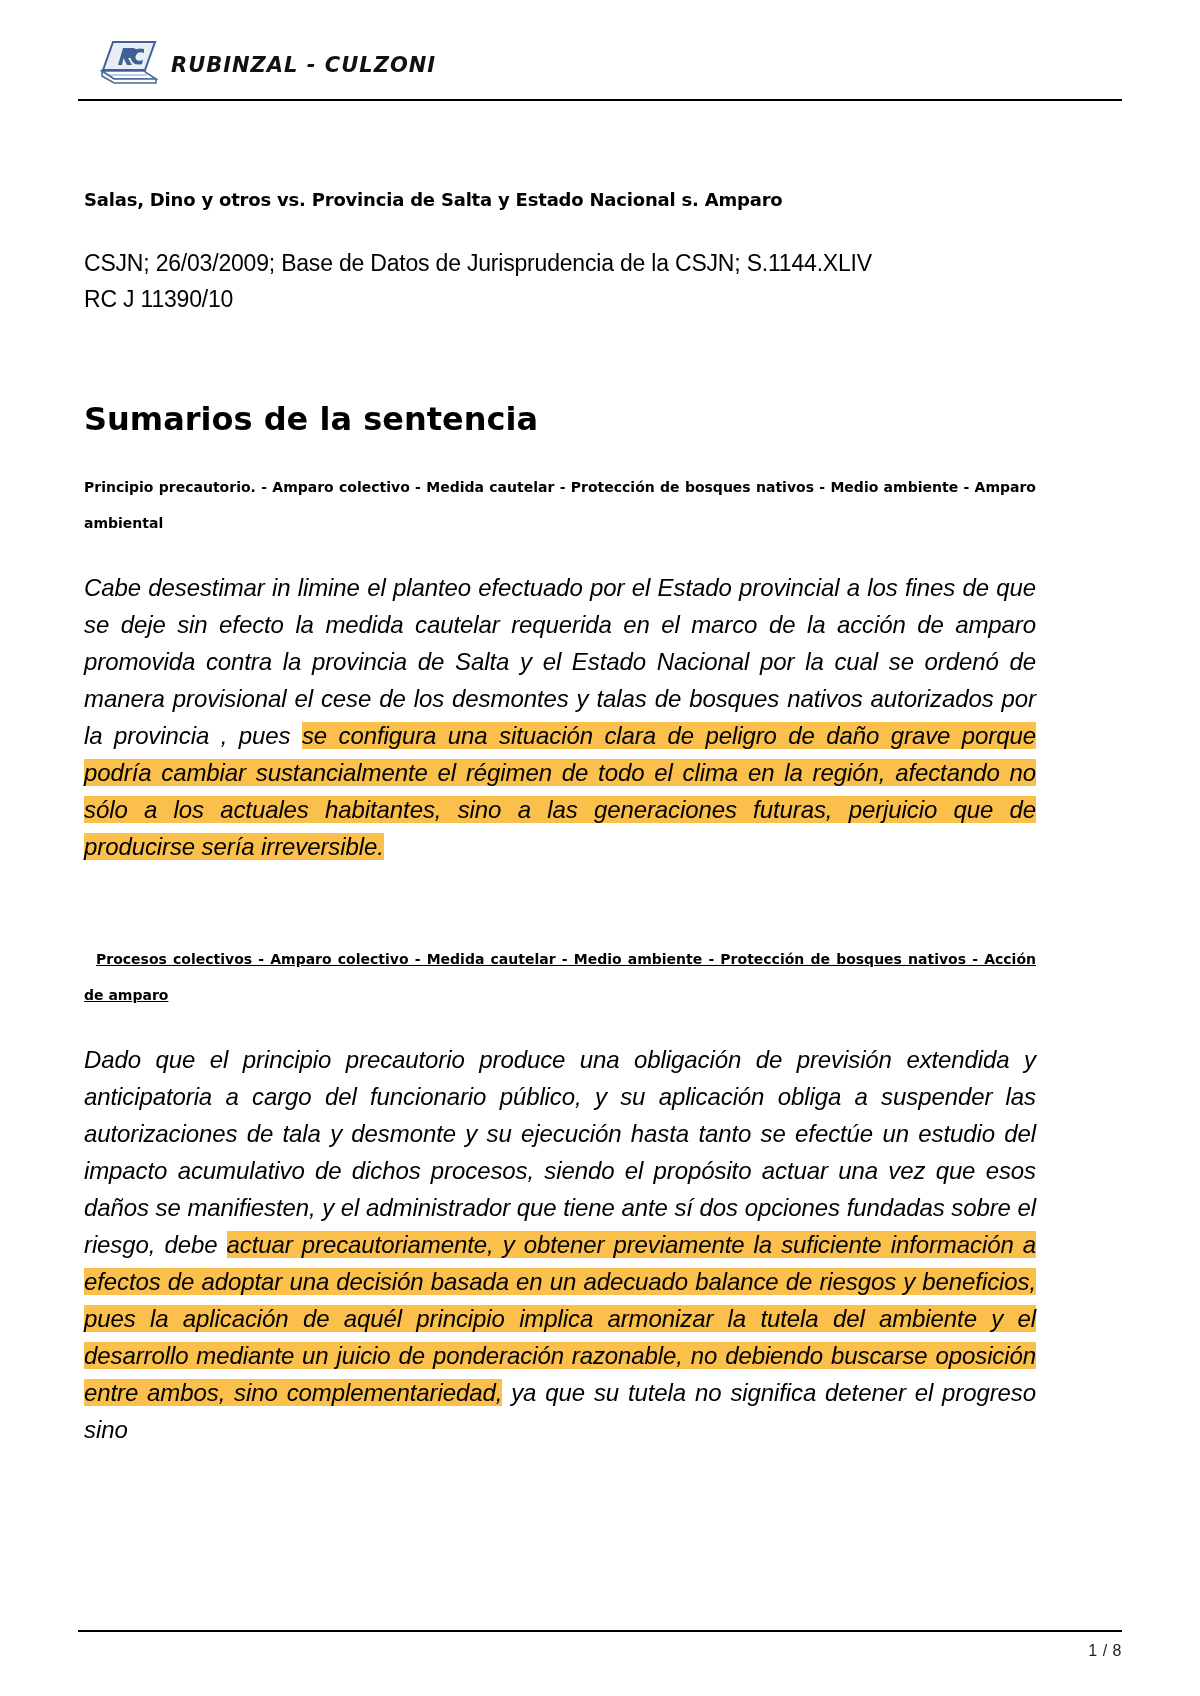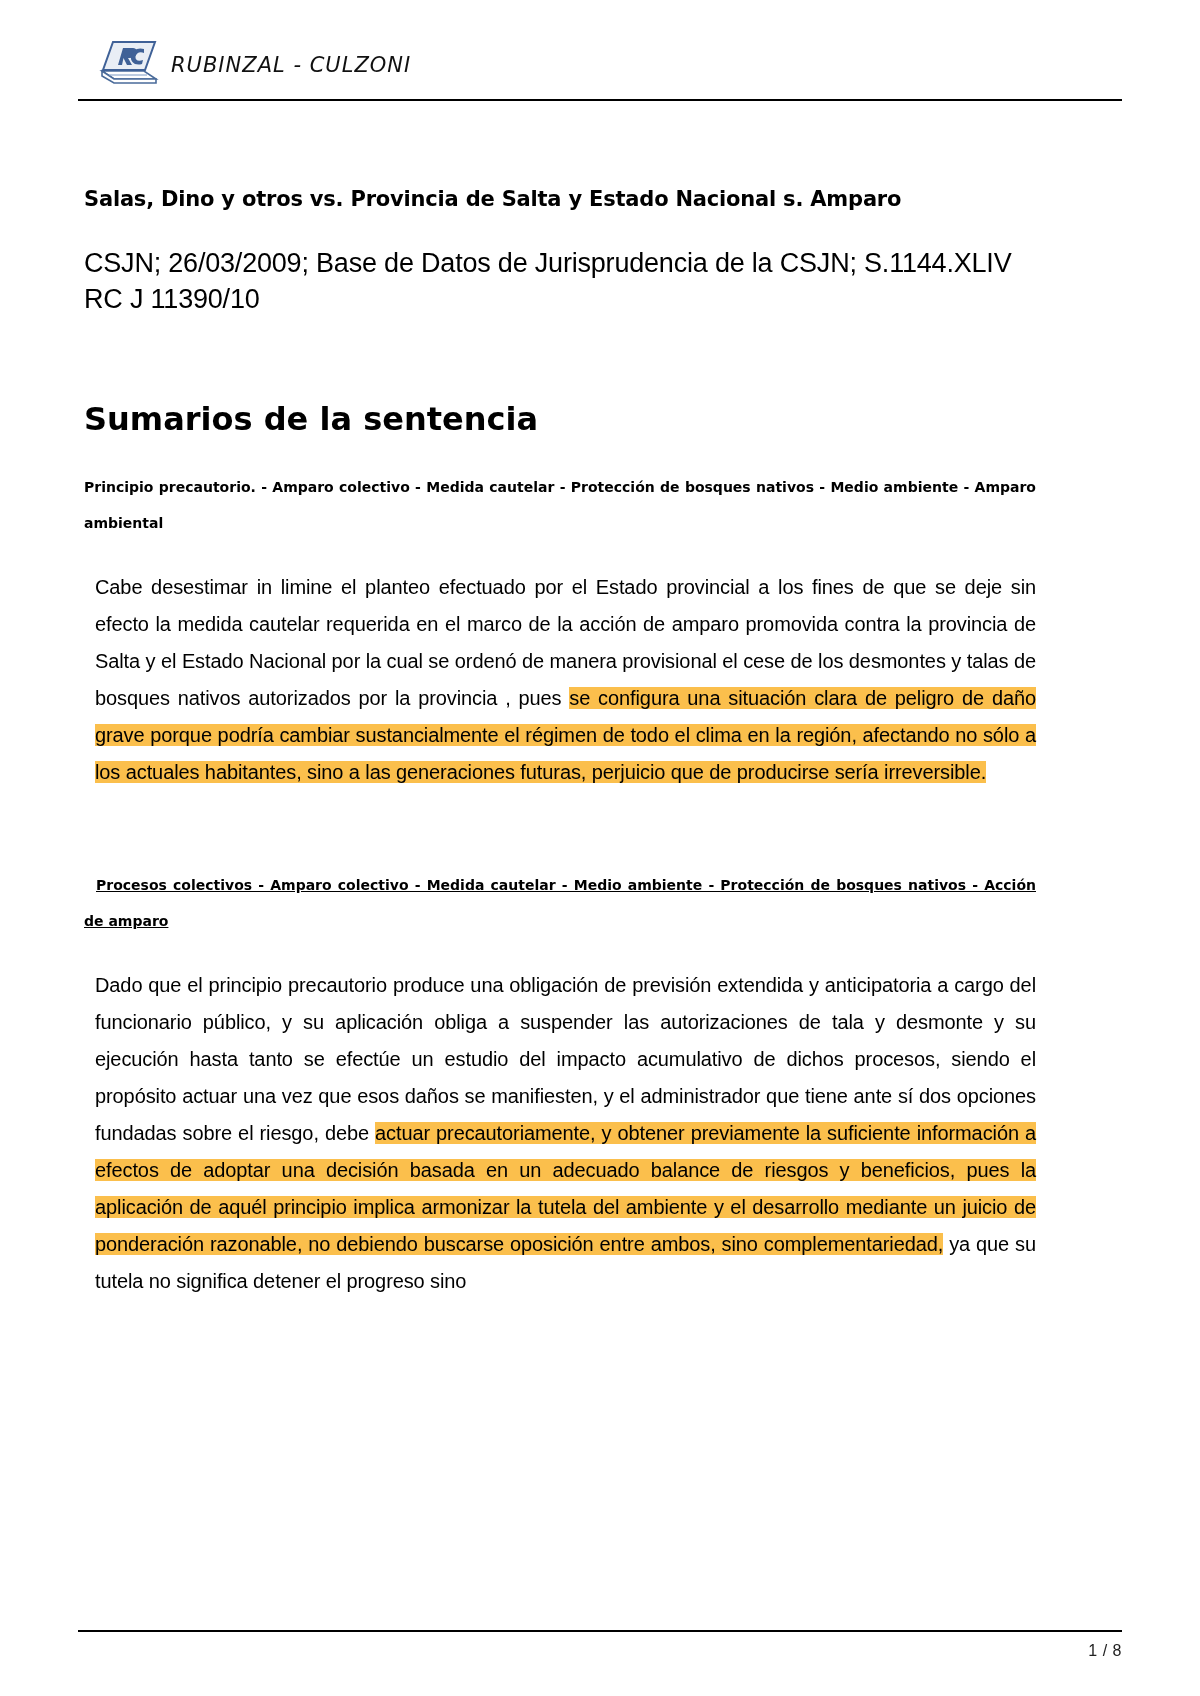"RUBINZAL - CULZONI" .brand-name { font-weight: 400 -> 700 }
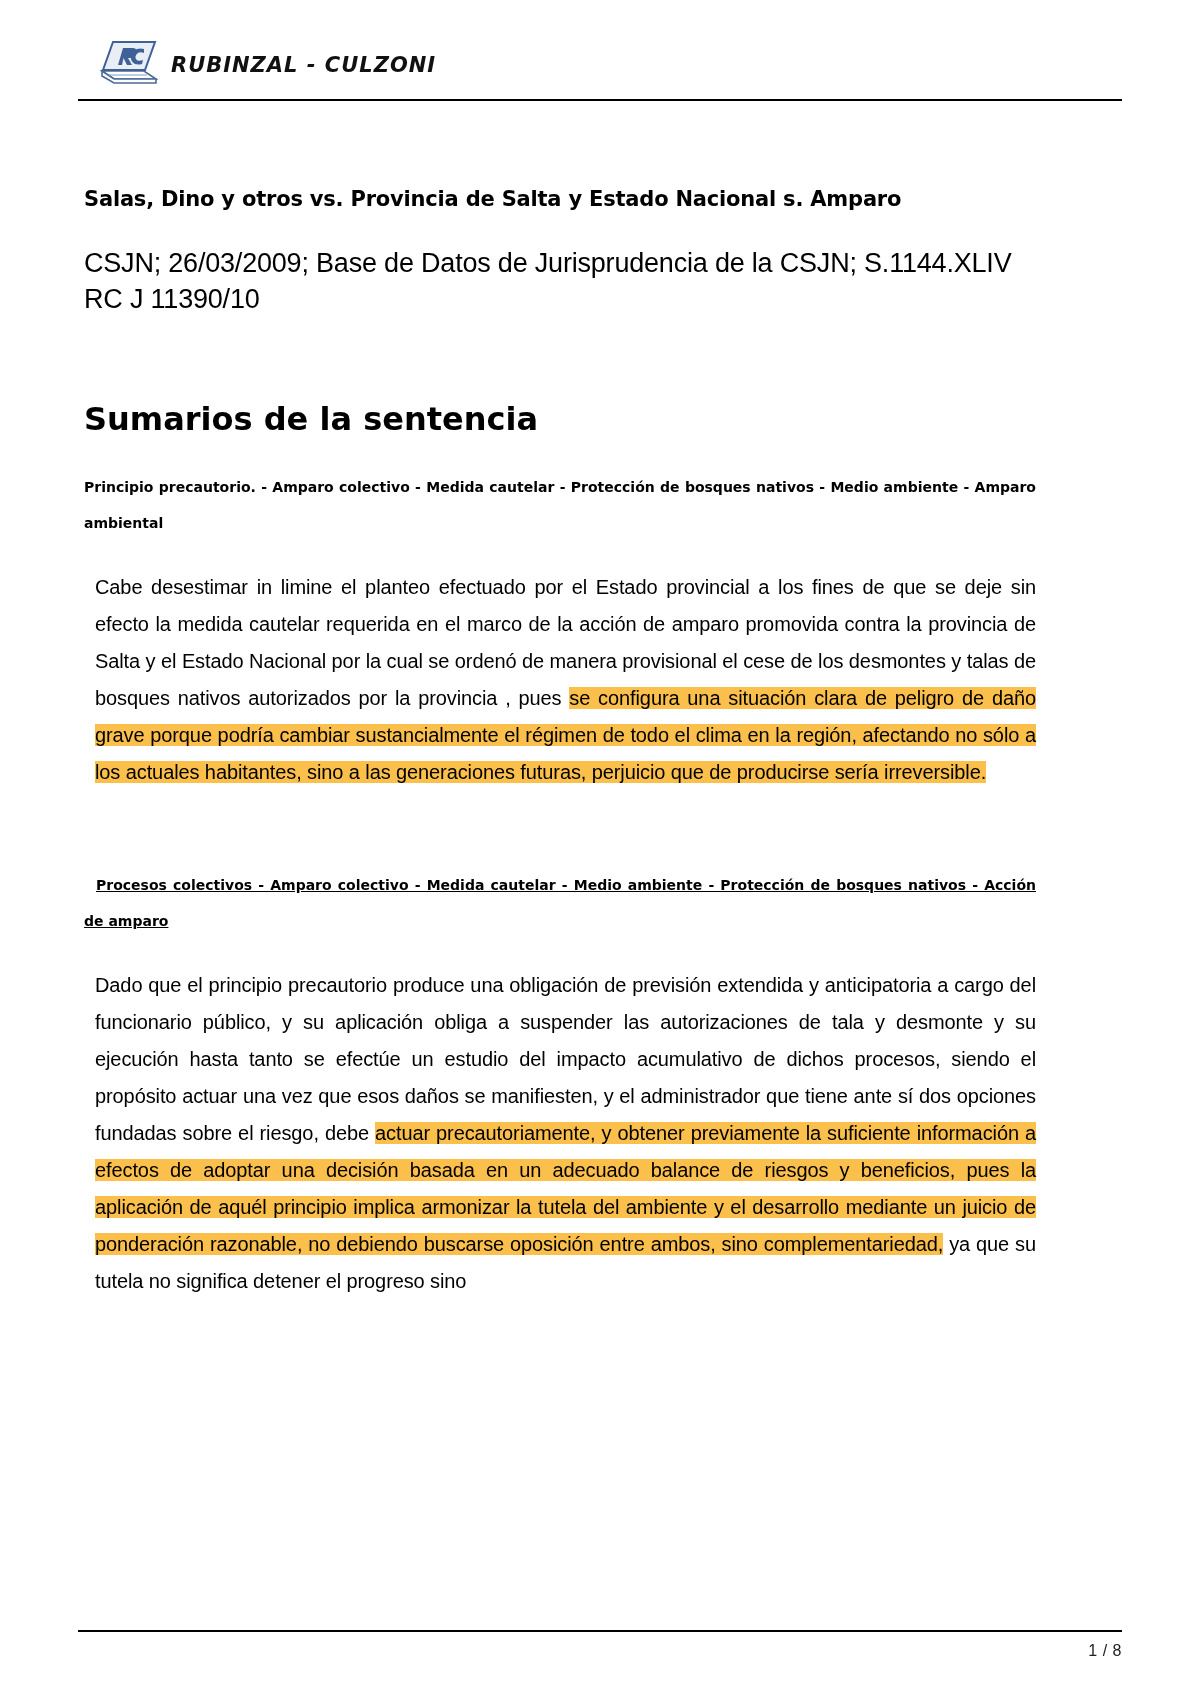"Salas, Dino y otros vs." h1.doc-title { font-size: 21px -> 18px }
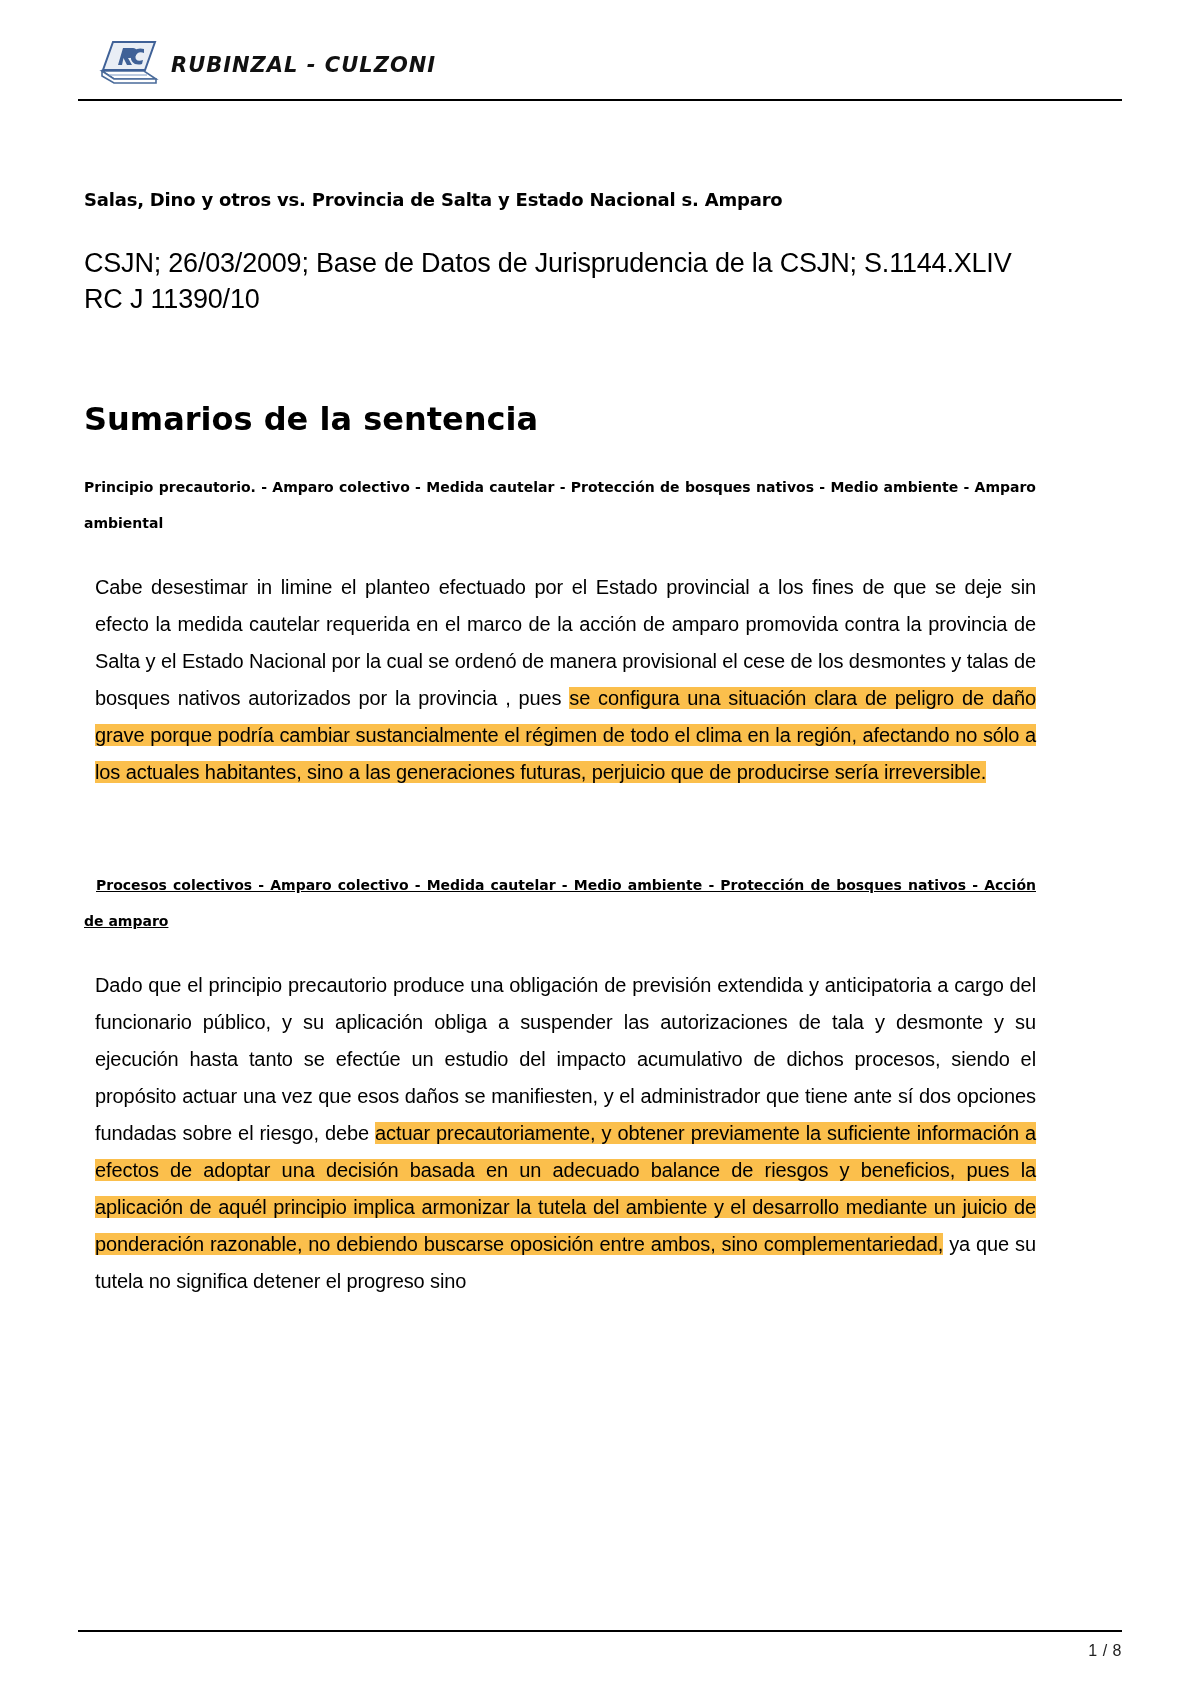"CSJN; 26/03/2009; Base de Datos" .citation { font-size: 27px -> 23px }
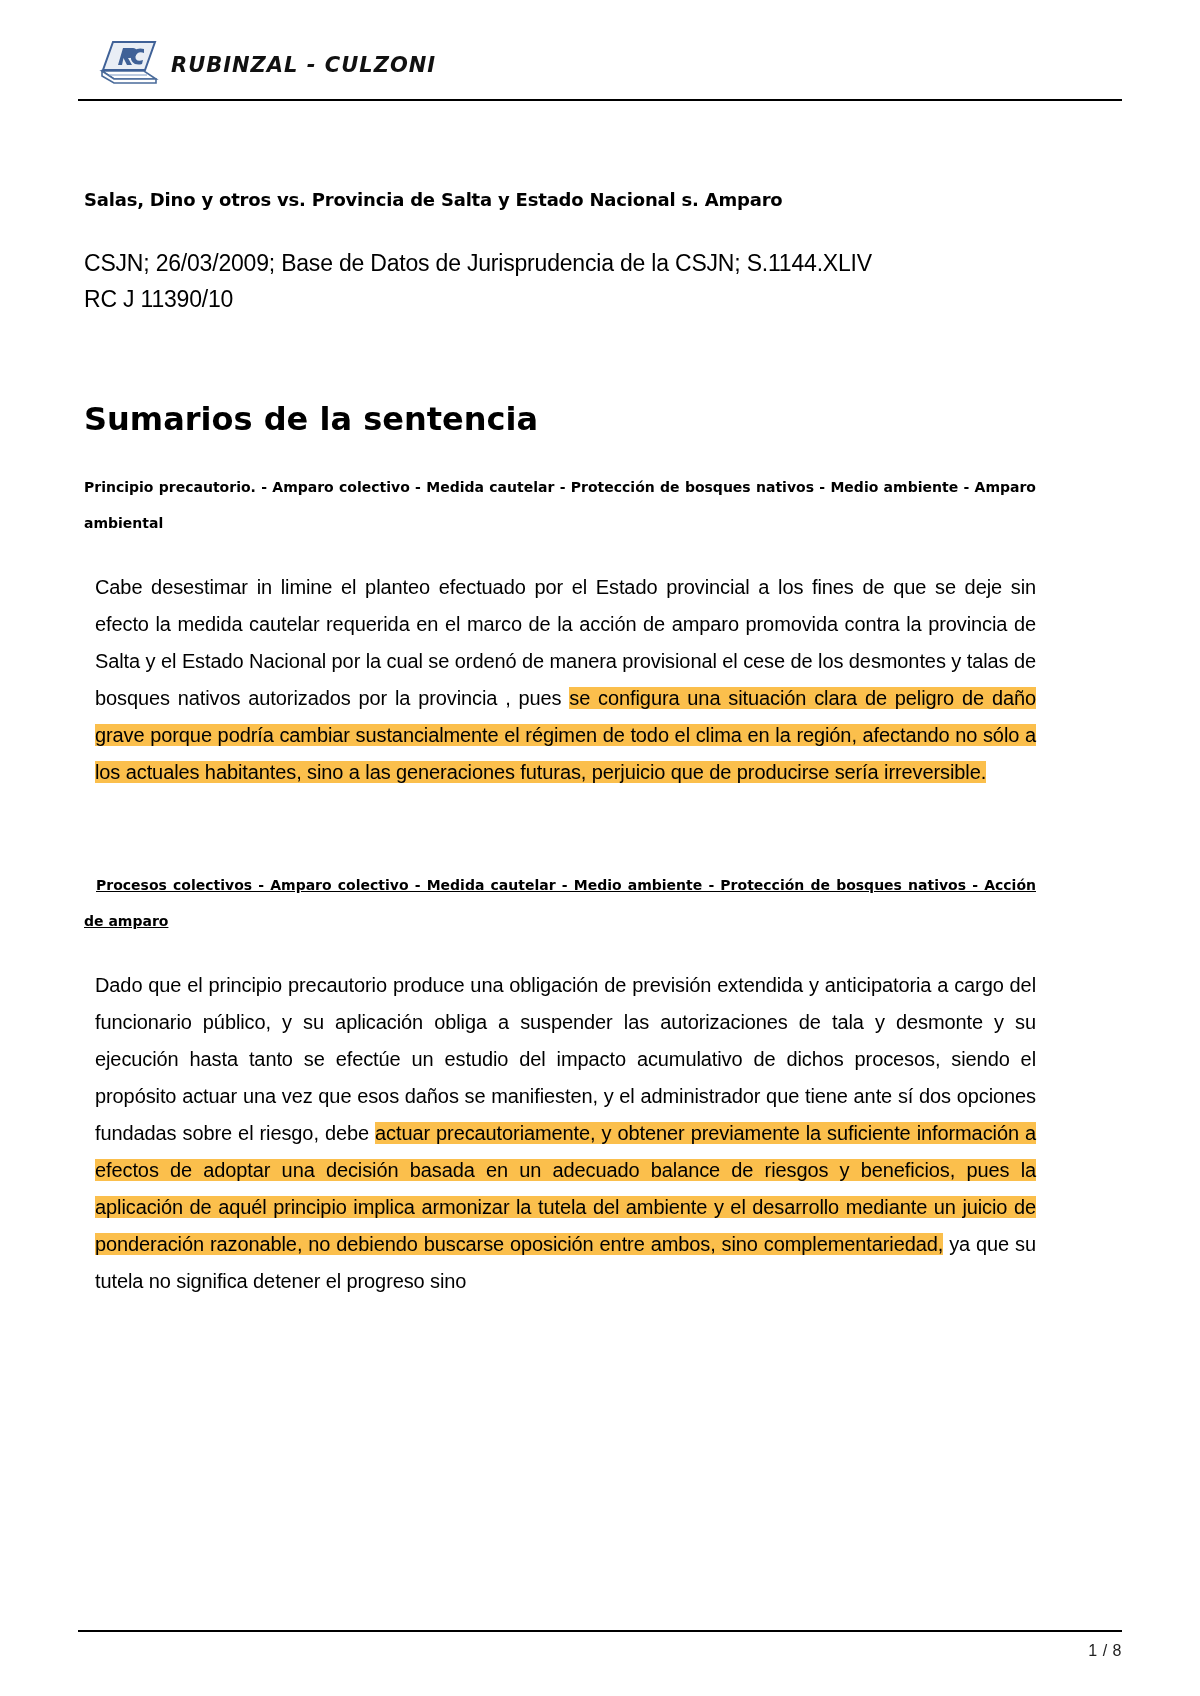"Cabe desestimar in limine el" p.body-text { font-size: 20px -> 24px; font-style: none -> italic; margin: 28px 0 0 11px -> 28px 0 0 0 }
